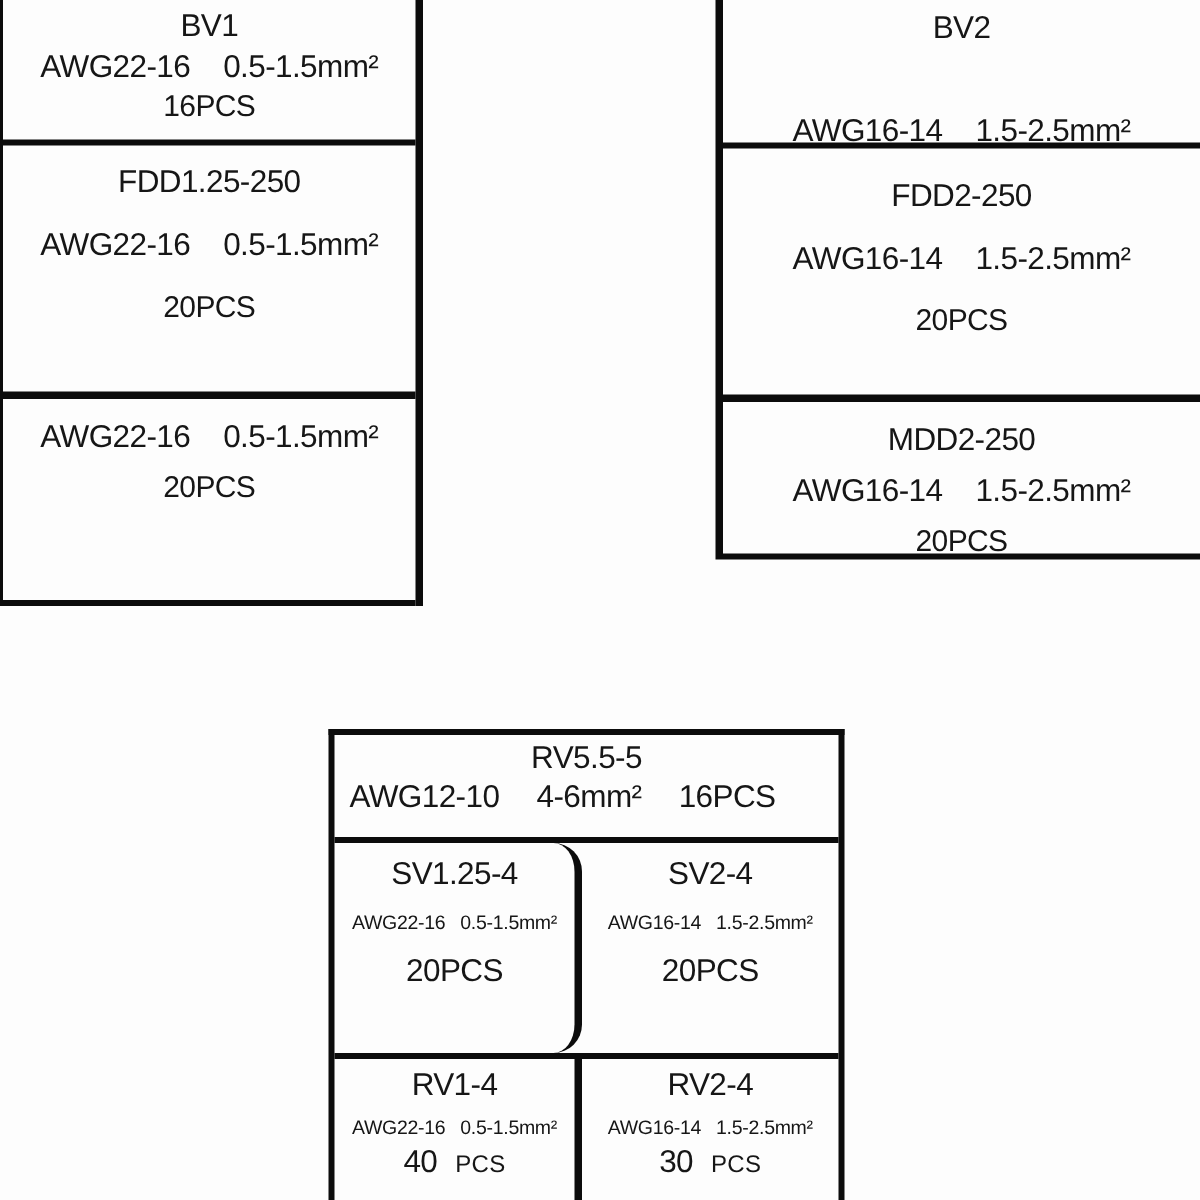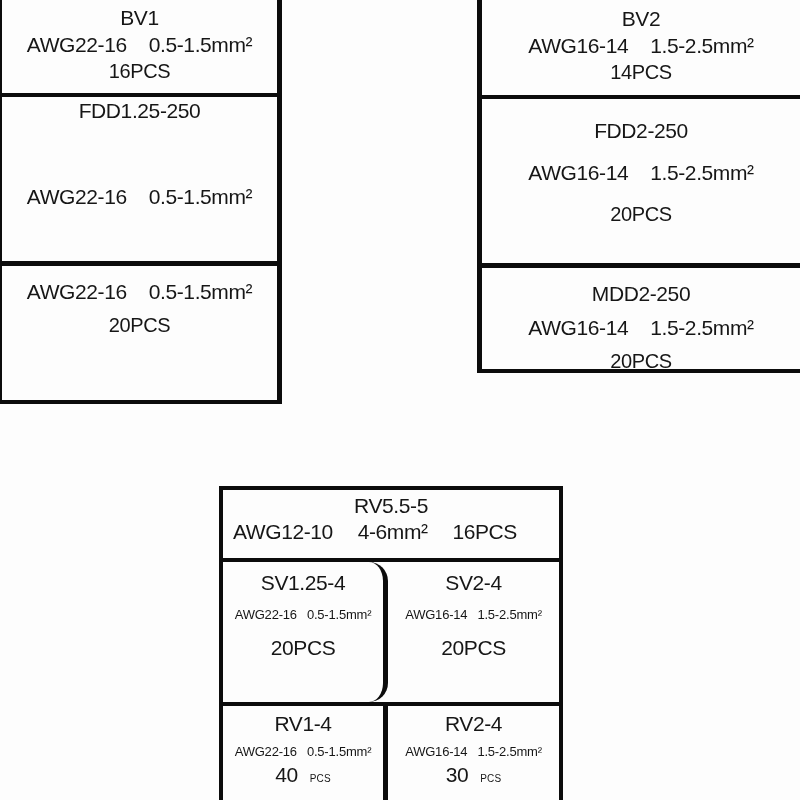"BV2" .rc1 { gap: none -> 42px }
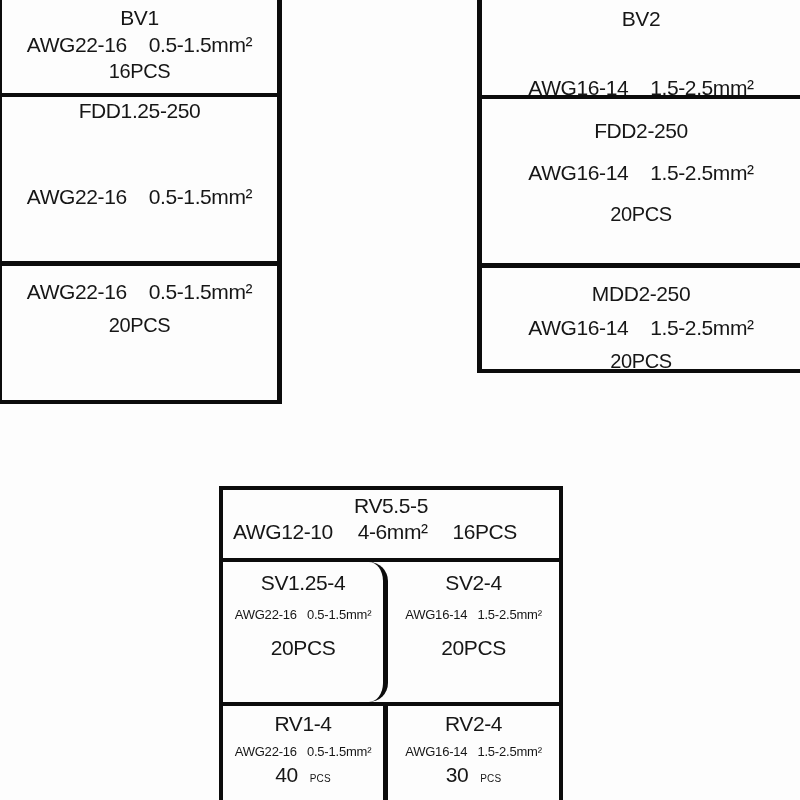"FDD1.25-250" .lc2 { gap: 44px -> none; padding-top: 0 -> 11px }
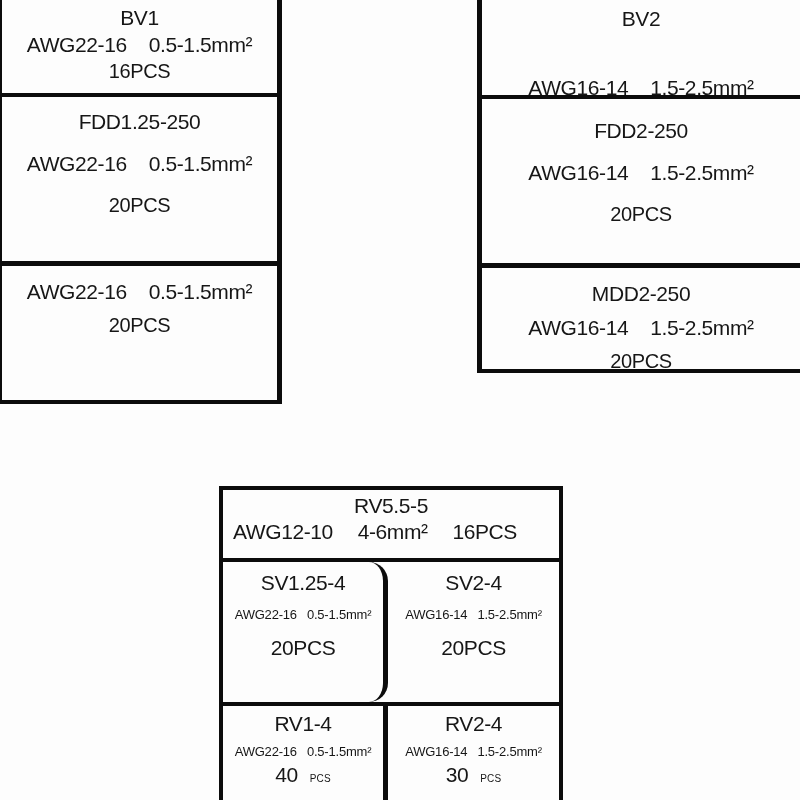"PCS" .qty-unit { font-size: 10px -> 16px }
